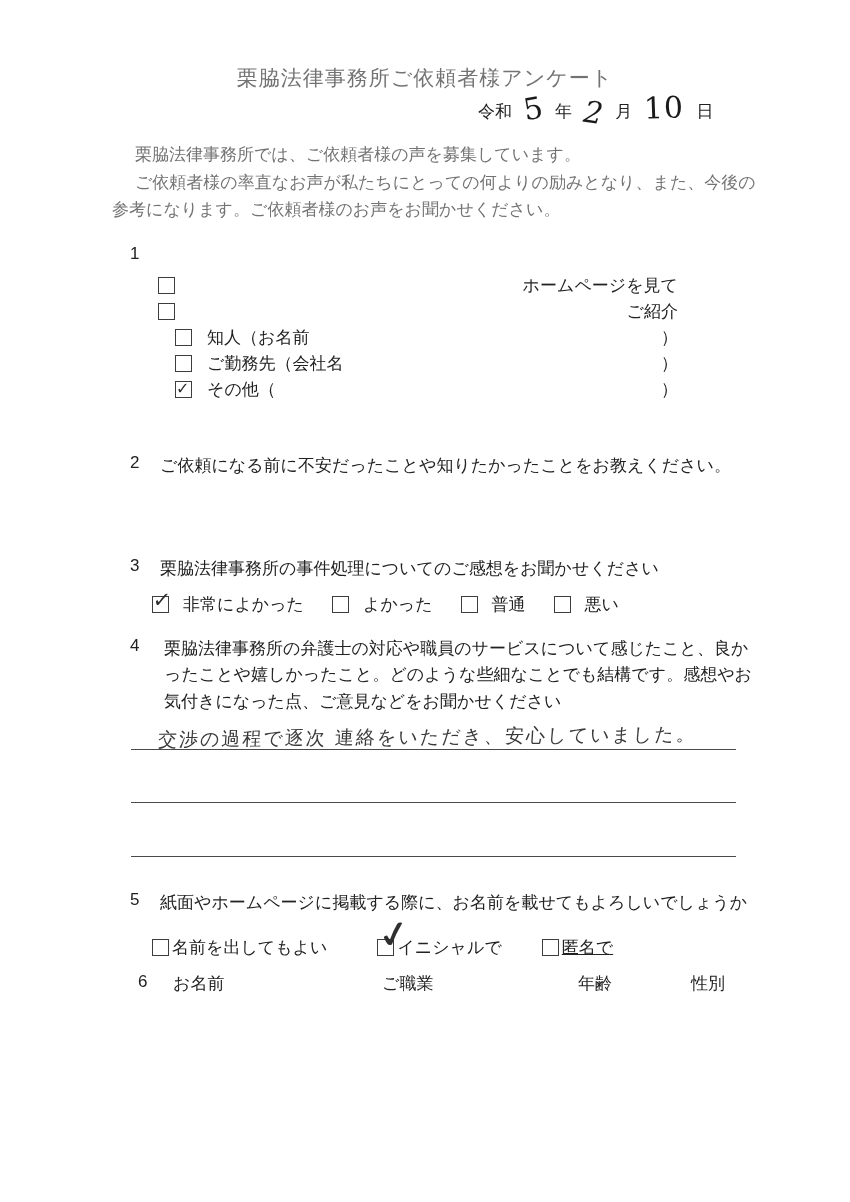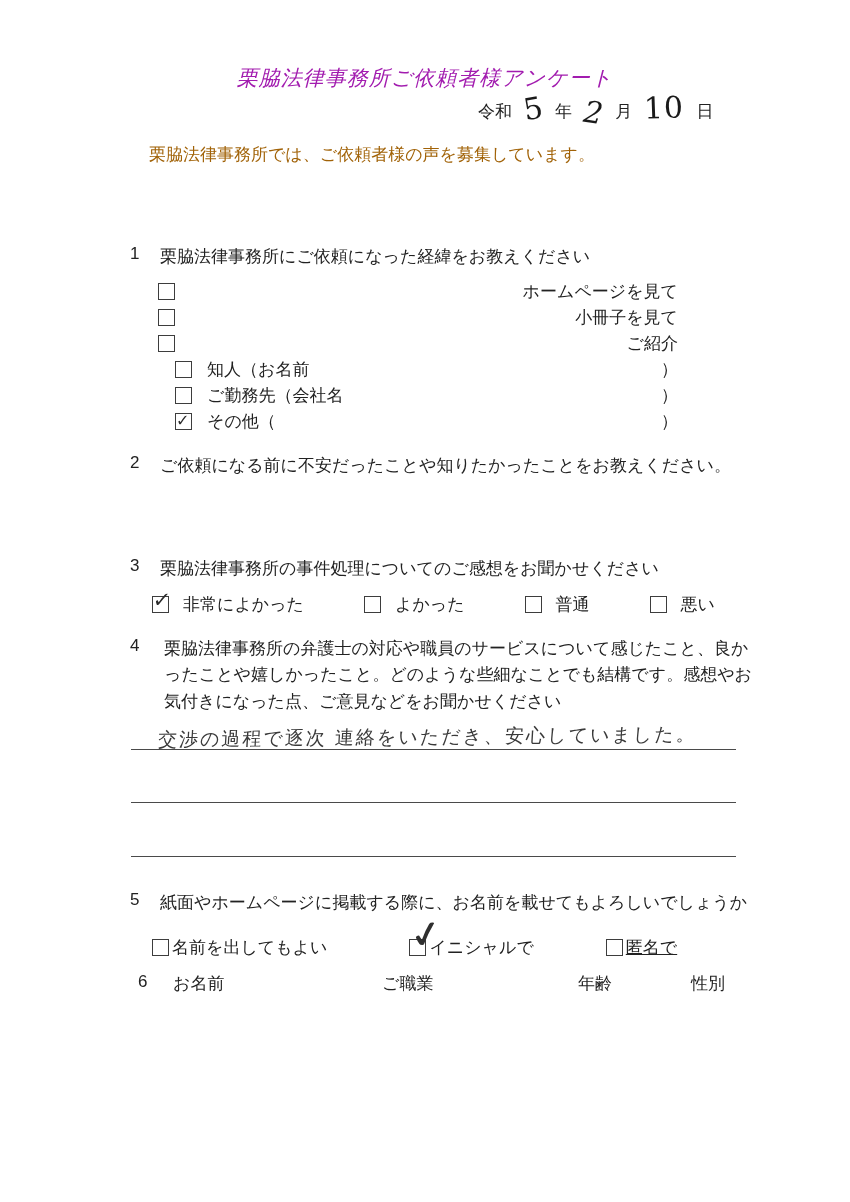"栗脇法律事務所ご依頼者様アンケート" .title { color: #a21caf -> #737373; font-style: italic -> none }
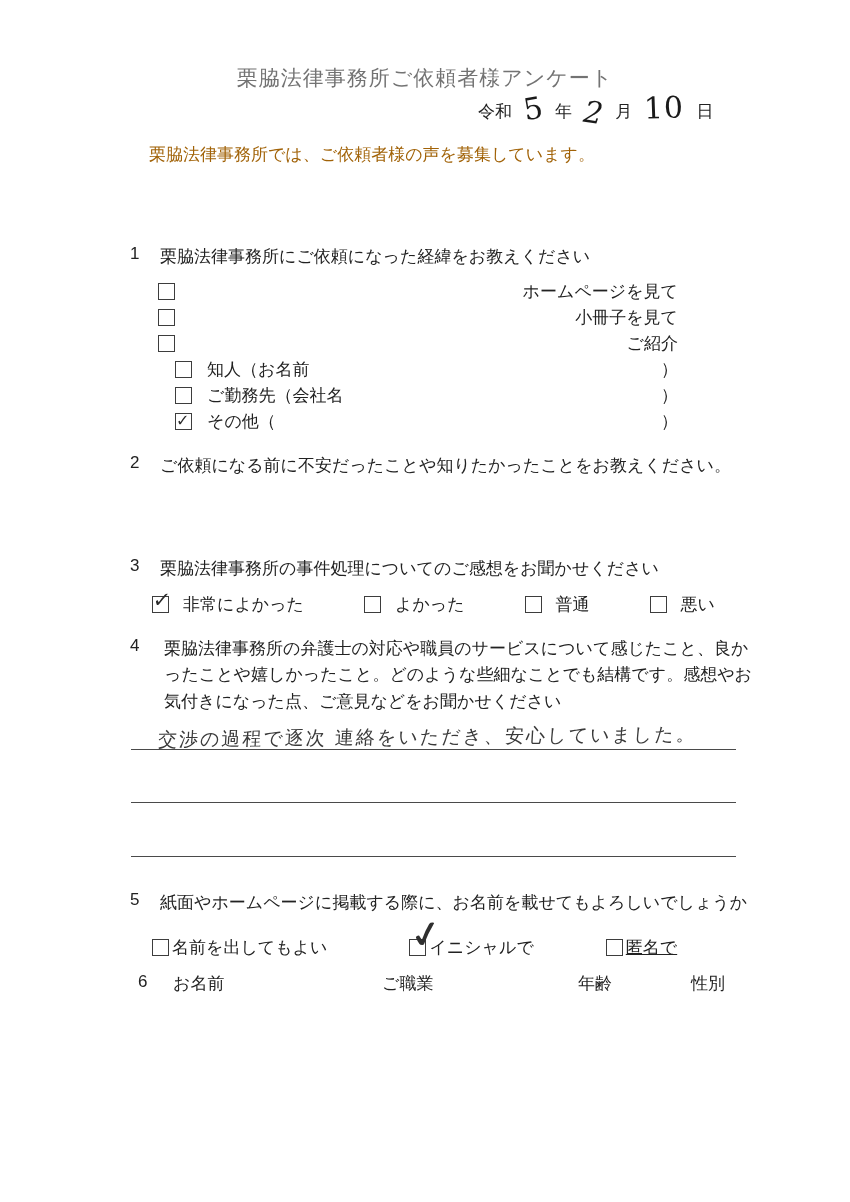"栗脇法律事務所では、ご依頼者様の声を募集しています。" .intro { color: #a16207 -> #737373; left: 126px -> 112px }
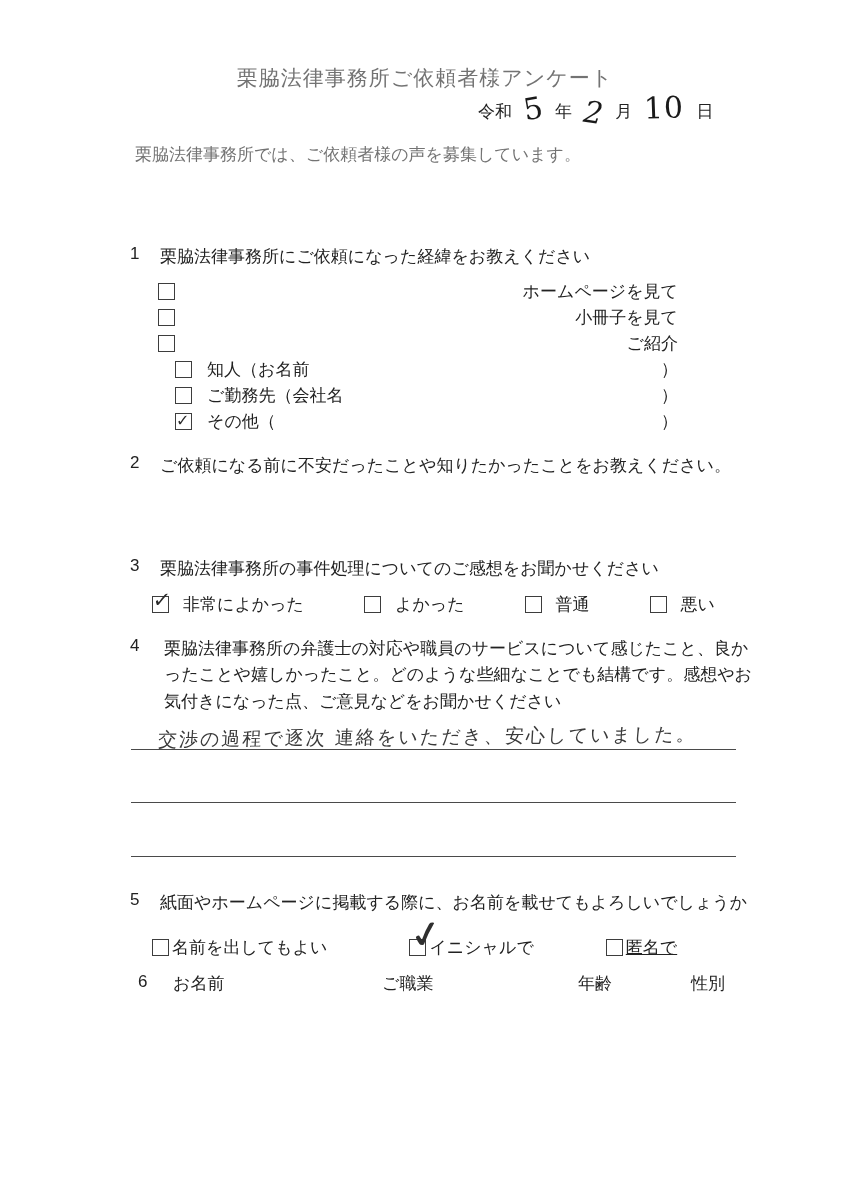"ご依頼者様の率直なお声が私たちにとっての何よりの励みとなり、また、今後の参考にな" p { html: none -> <p>ご依頼者様の率直なお声が私たちにとっての何よりの励みとなり、また、今後の参考になります。ご依頼者様のお声をお聞かせください。</p> }
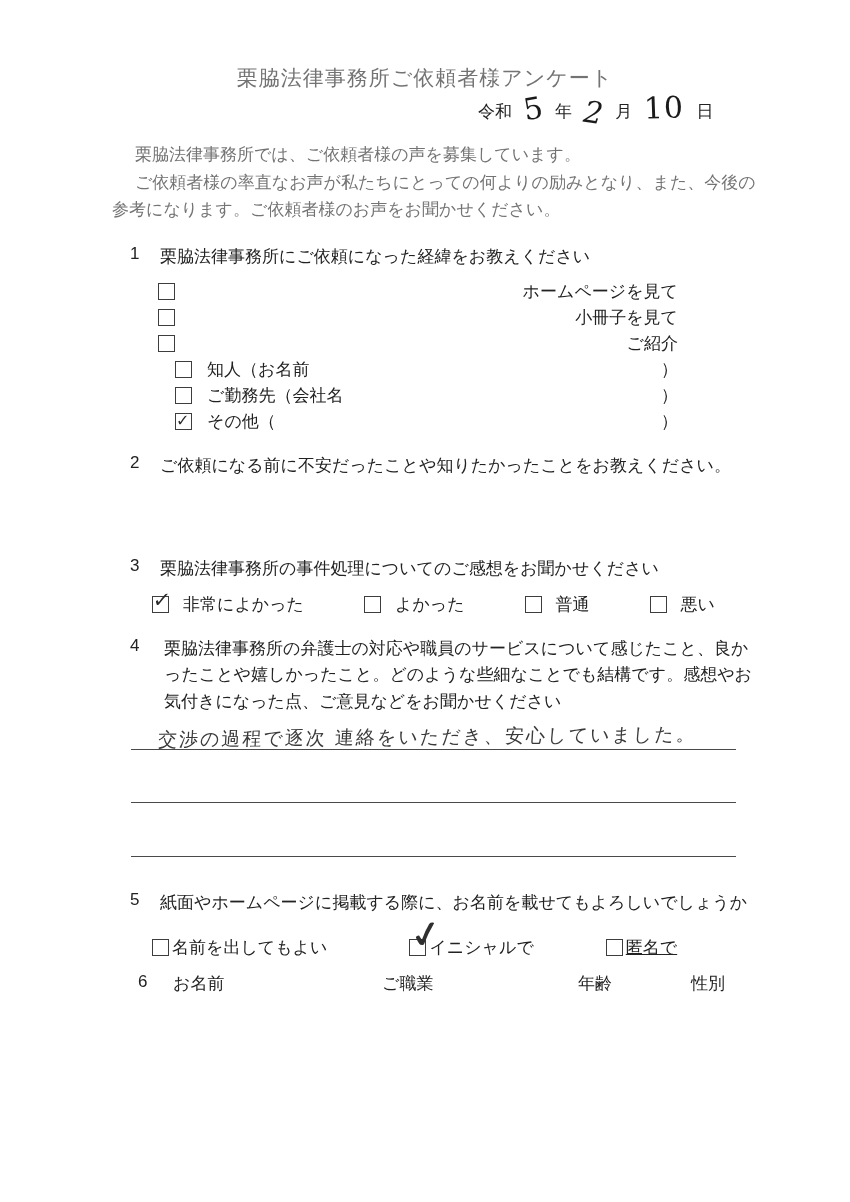"栗脇法律事務所にご依頼になった経緯をお教えください" span.q-text { html: <span>栗脇法律事務所にご依頼になった経緯をお教えください</span> -> none }
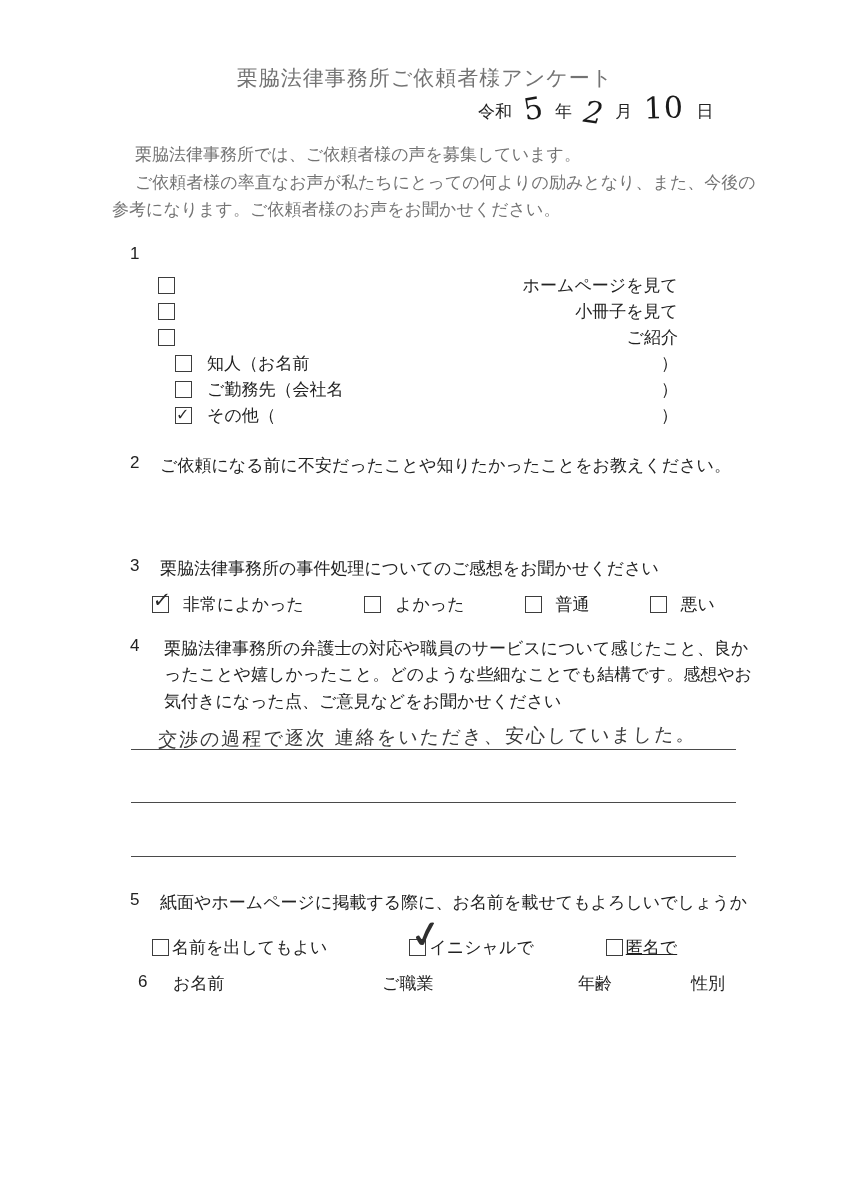"小冊子を見て" div.opt-row { html: <div> <span></span> <span>小冊子を見て</span> </div> -> none }
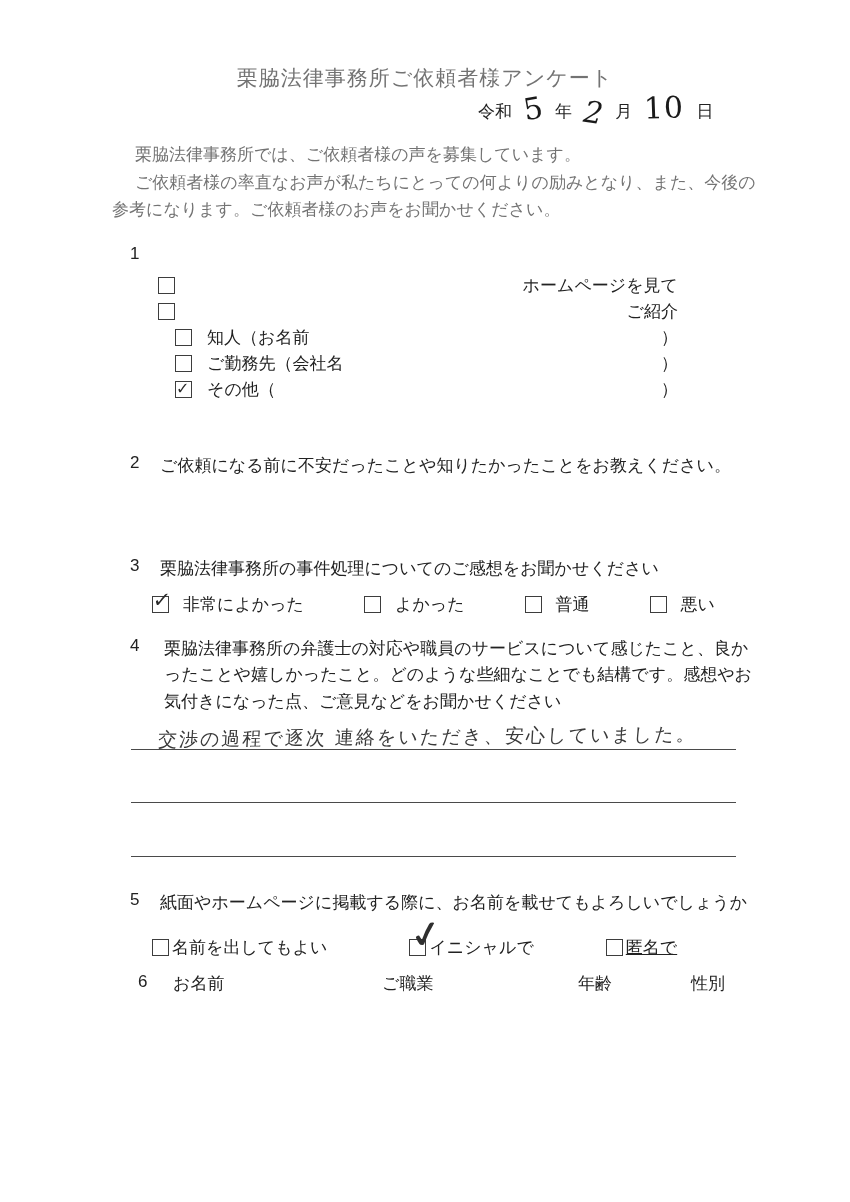"非常によかった" .inline-options { gap: 32px -> none }
